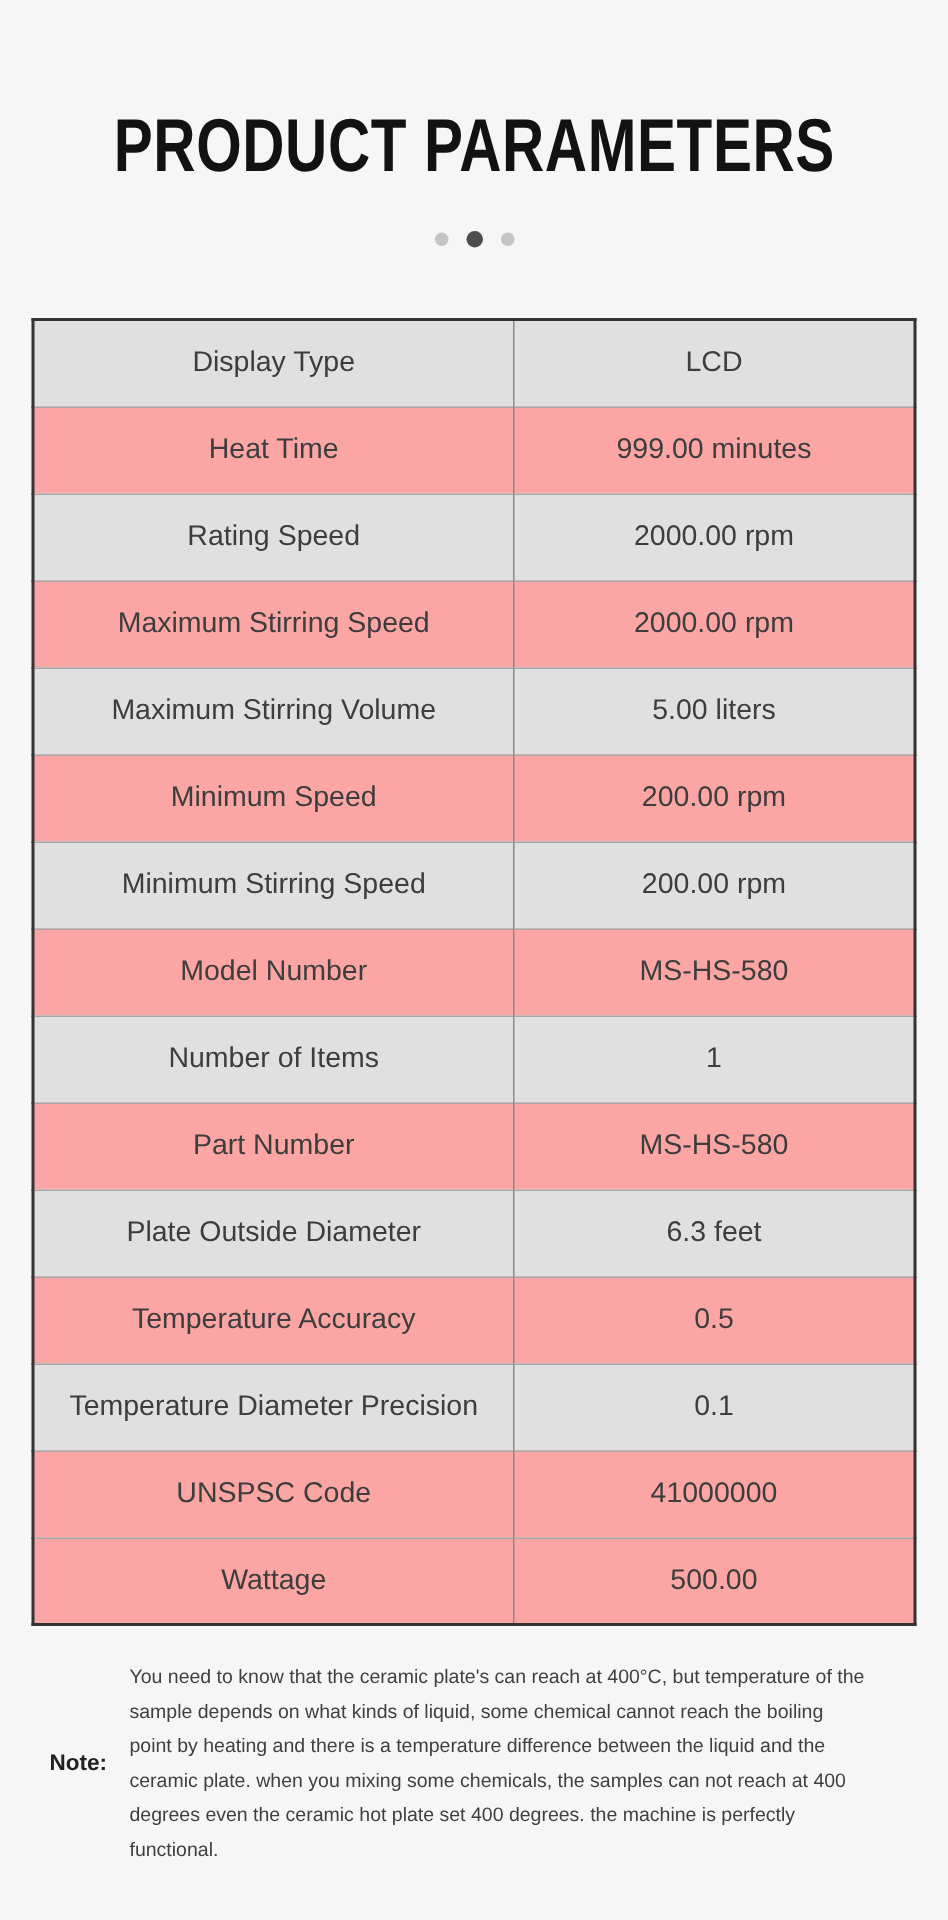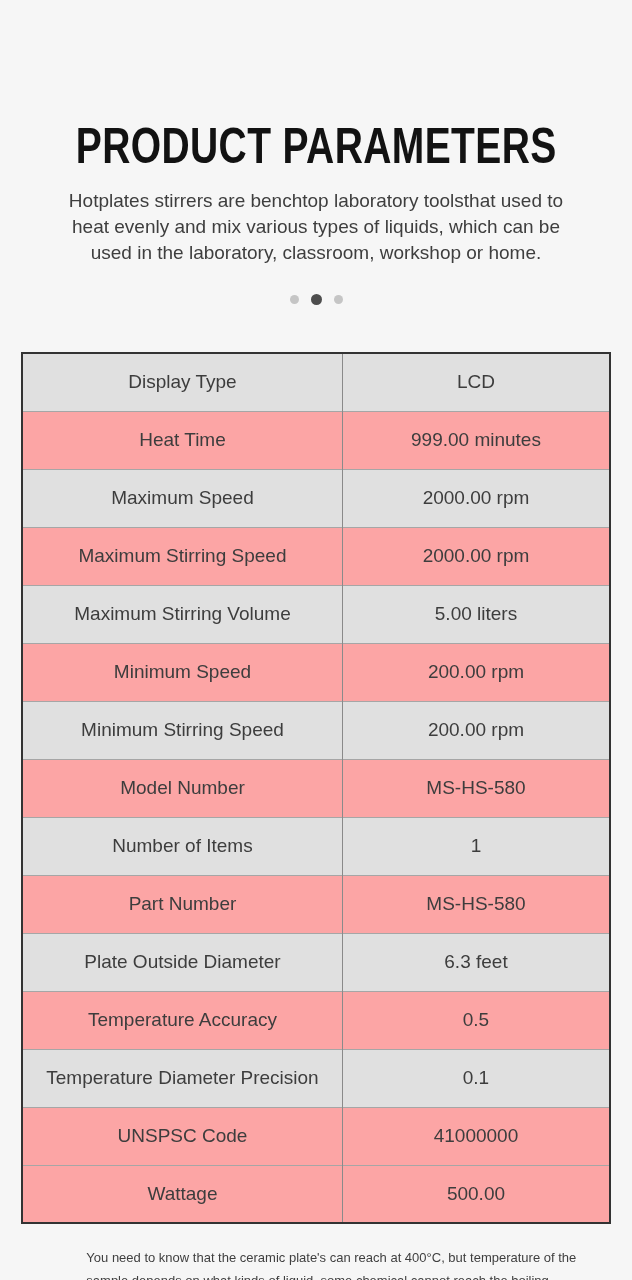"PRODUCT PARAMETERS" .title-wrap { padding-top: 117px -> 68px }
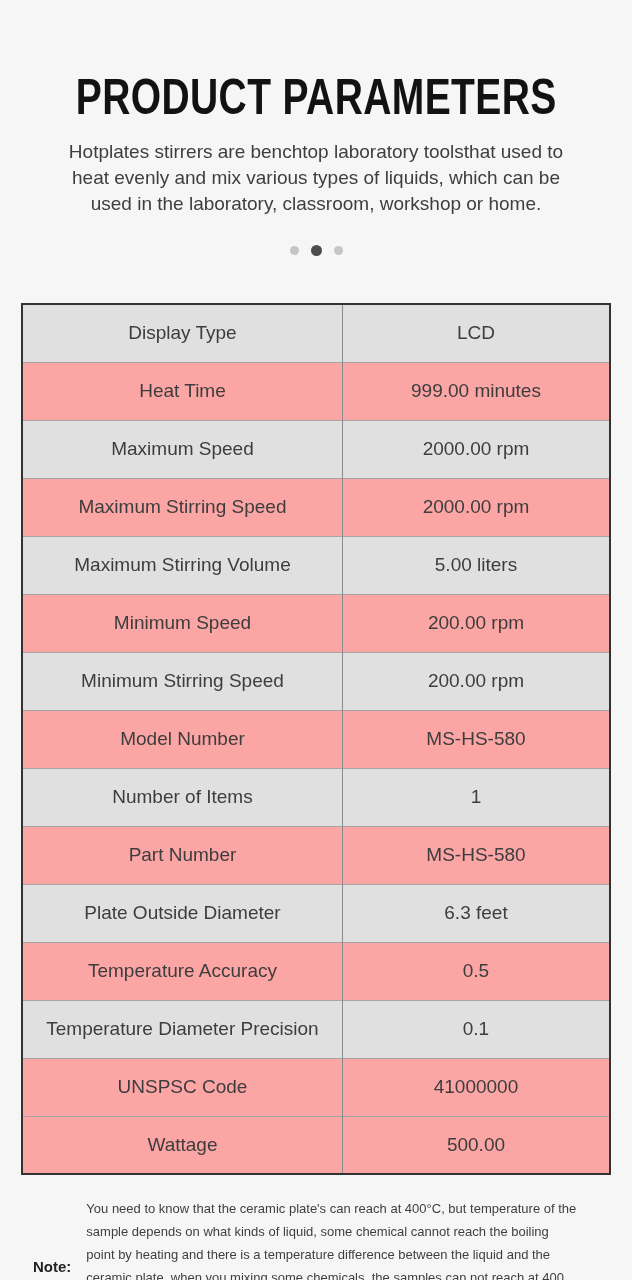"Hotplates stirrers are benchtop" p.page-description { html: <p>Hotplates stirrers are benchtop laboratory toolsthat used to heat evenly and mix various types of liquids, which can be used in the laboratory, classroom, workshop or home.</p> -> none }
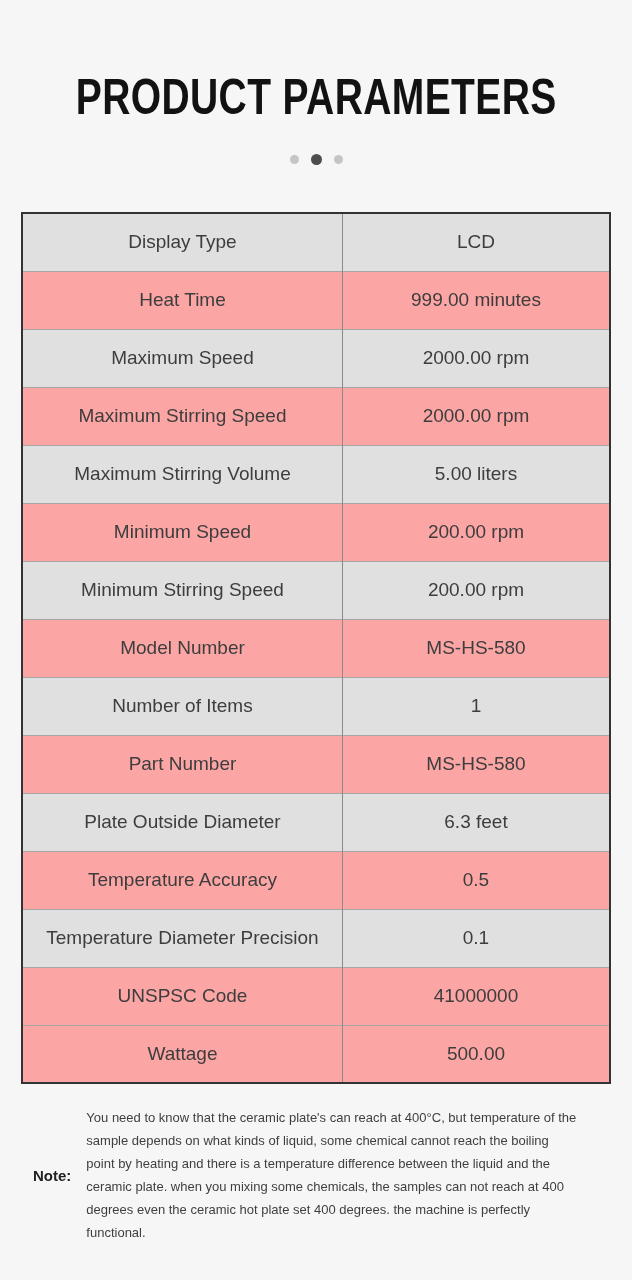"Maximum Speed" td { text: Maximum -> Rating }
